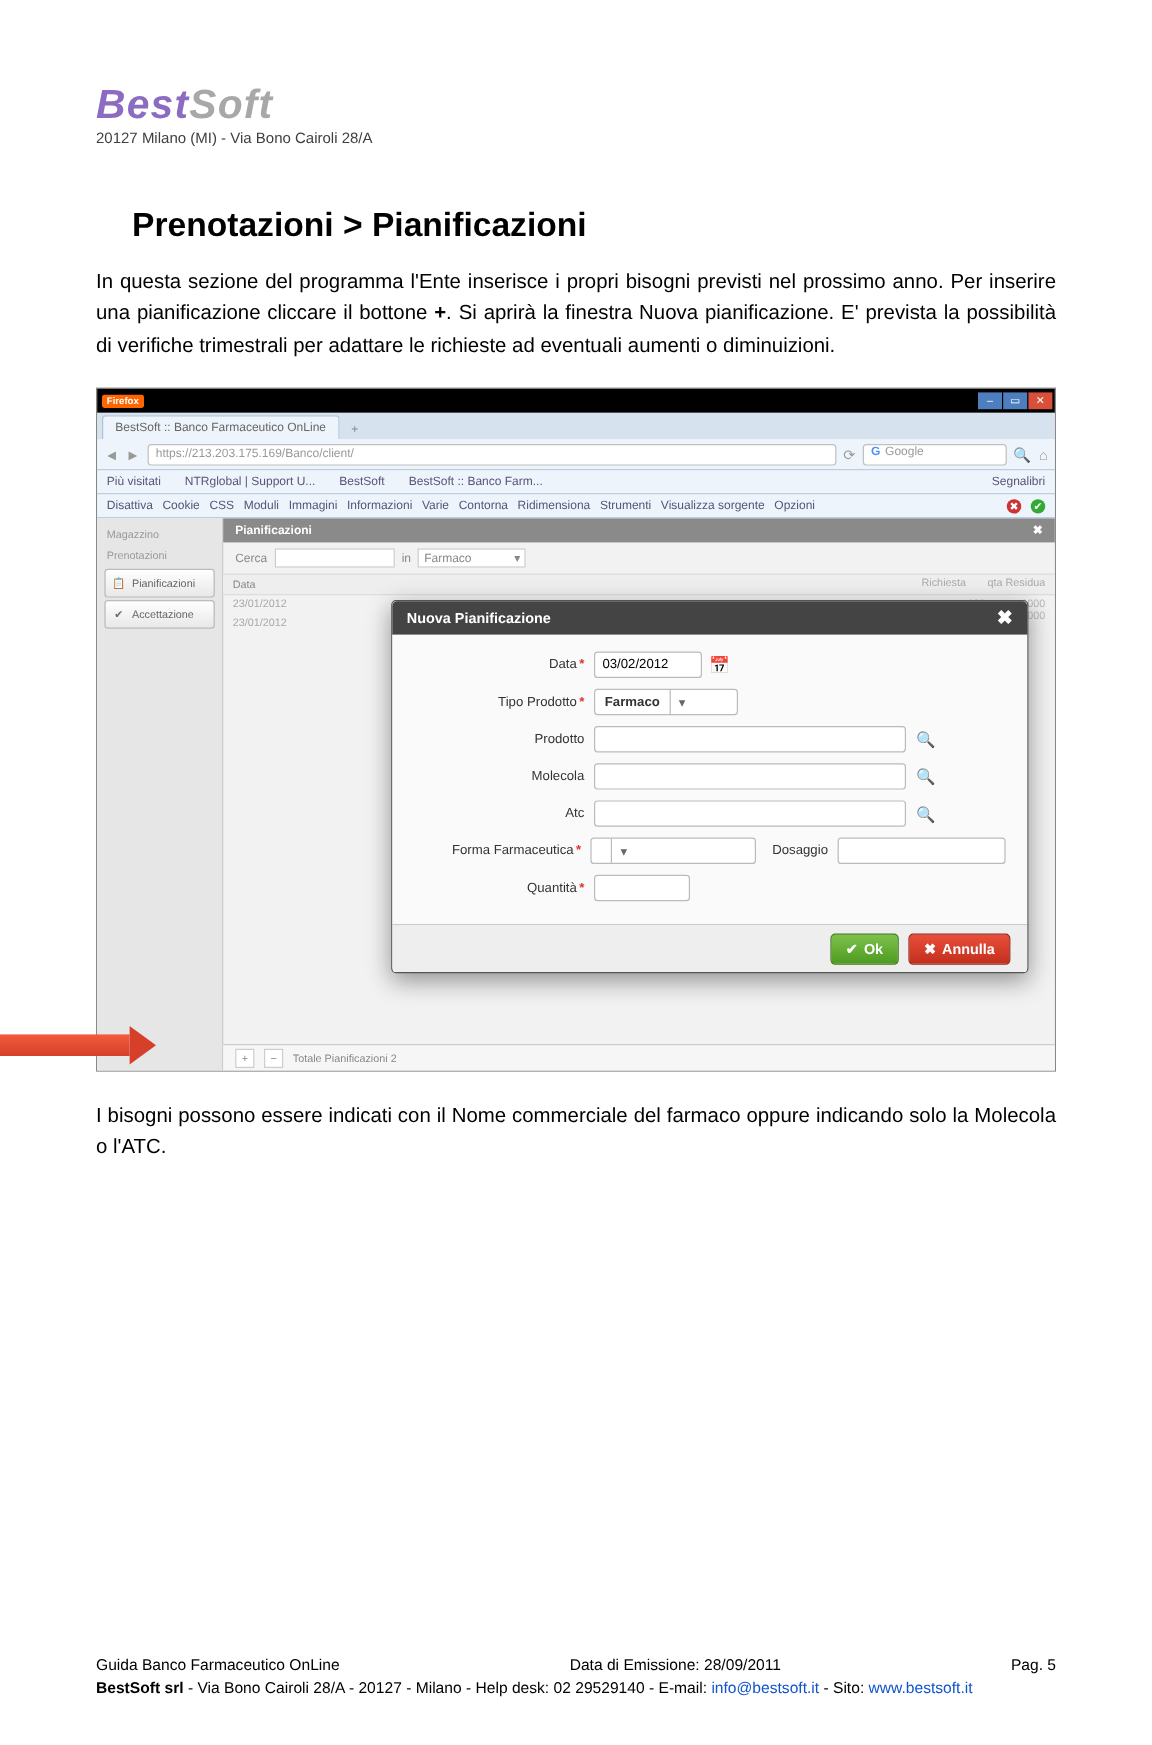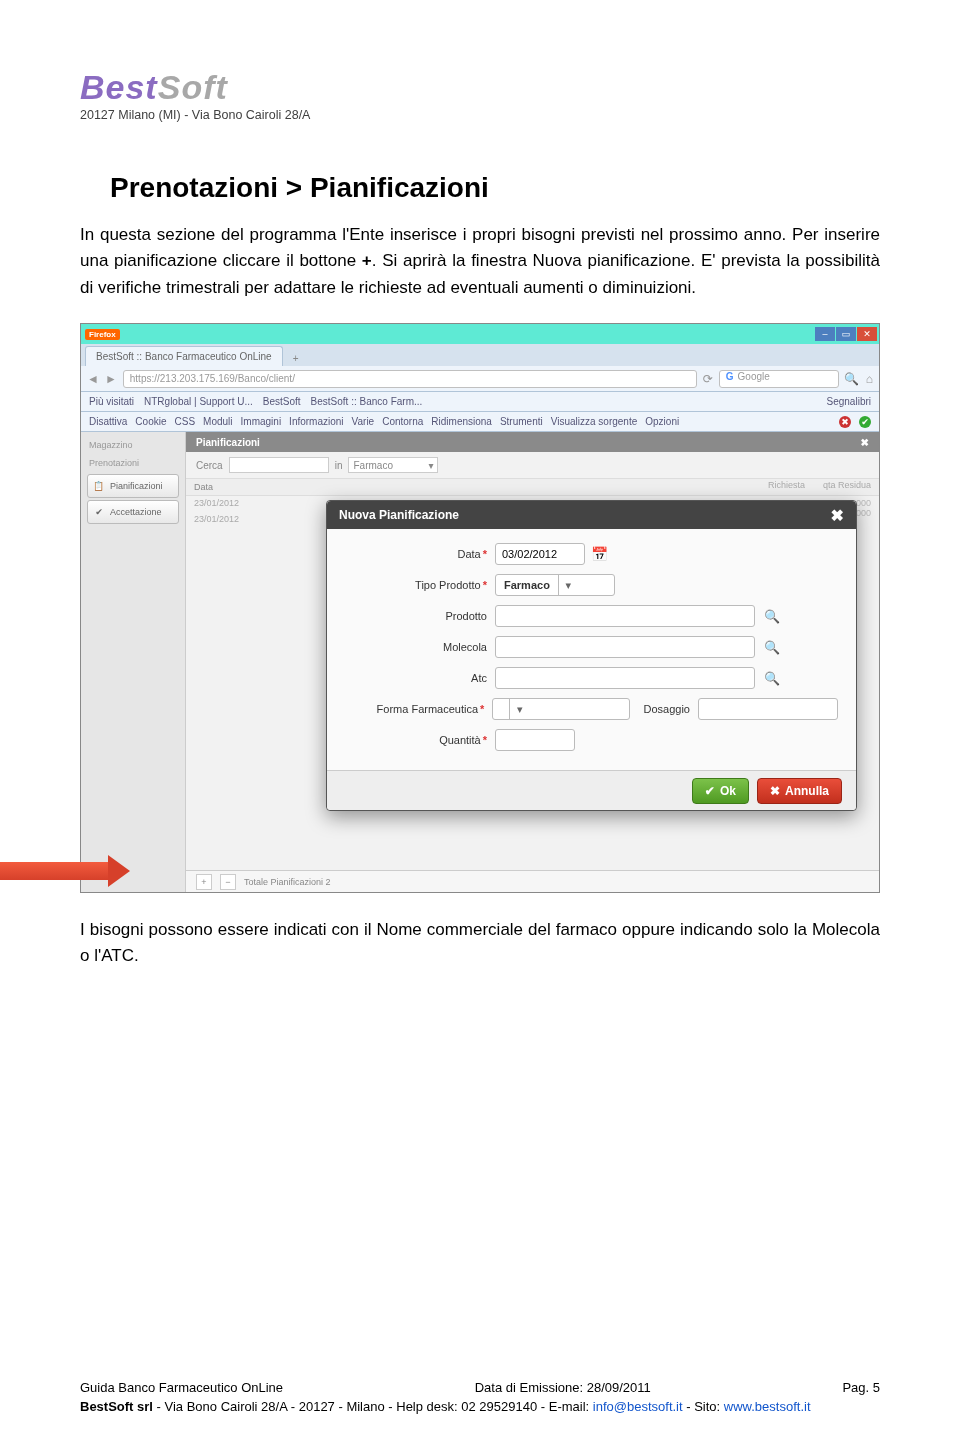"Firefox" .ff-titlebar { background: #5eead4 -> #000000 }
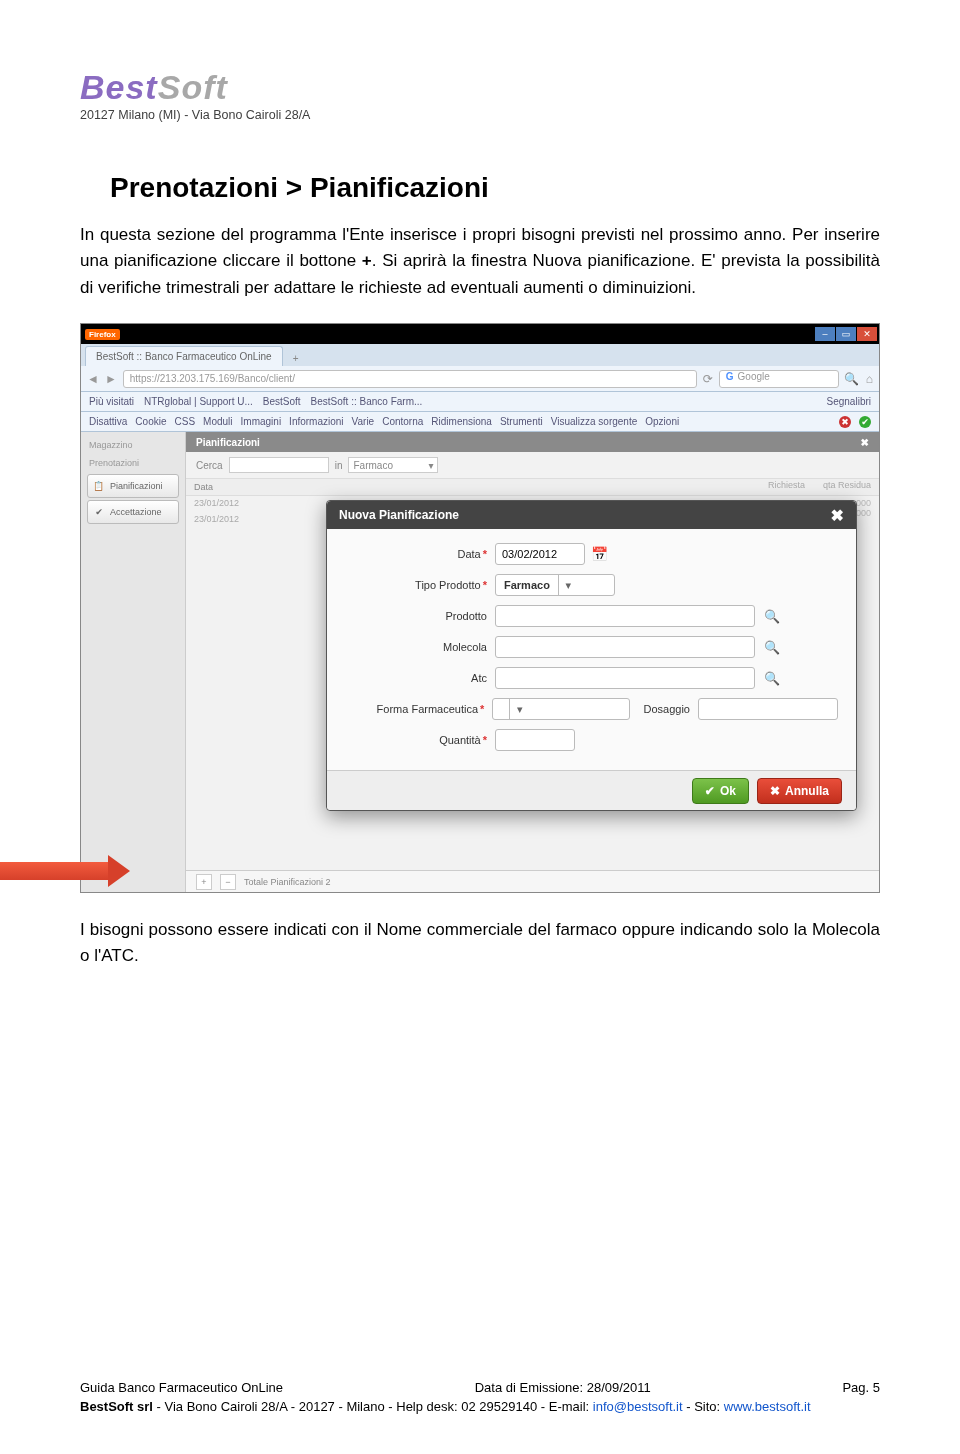"Più visitati" .bookmark-bar { gap: 10px -> 20px }
